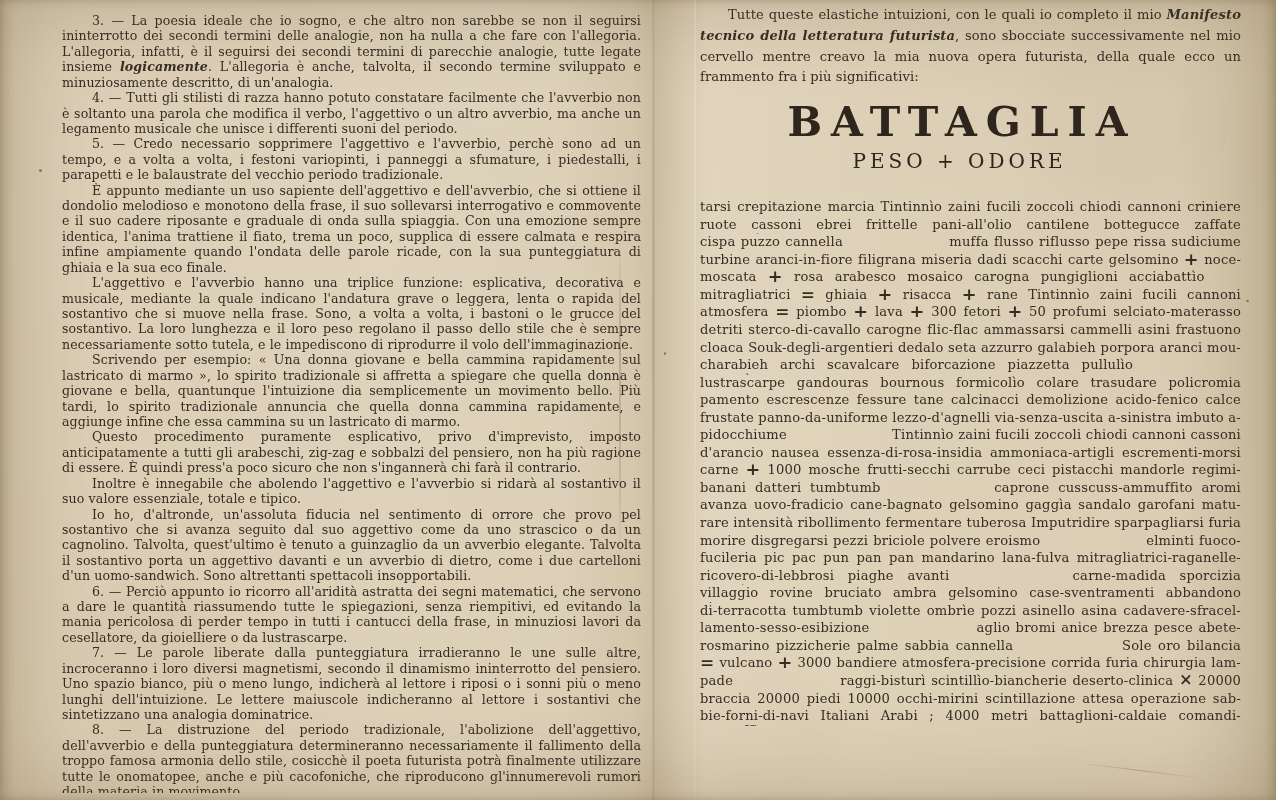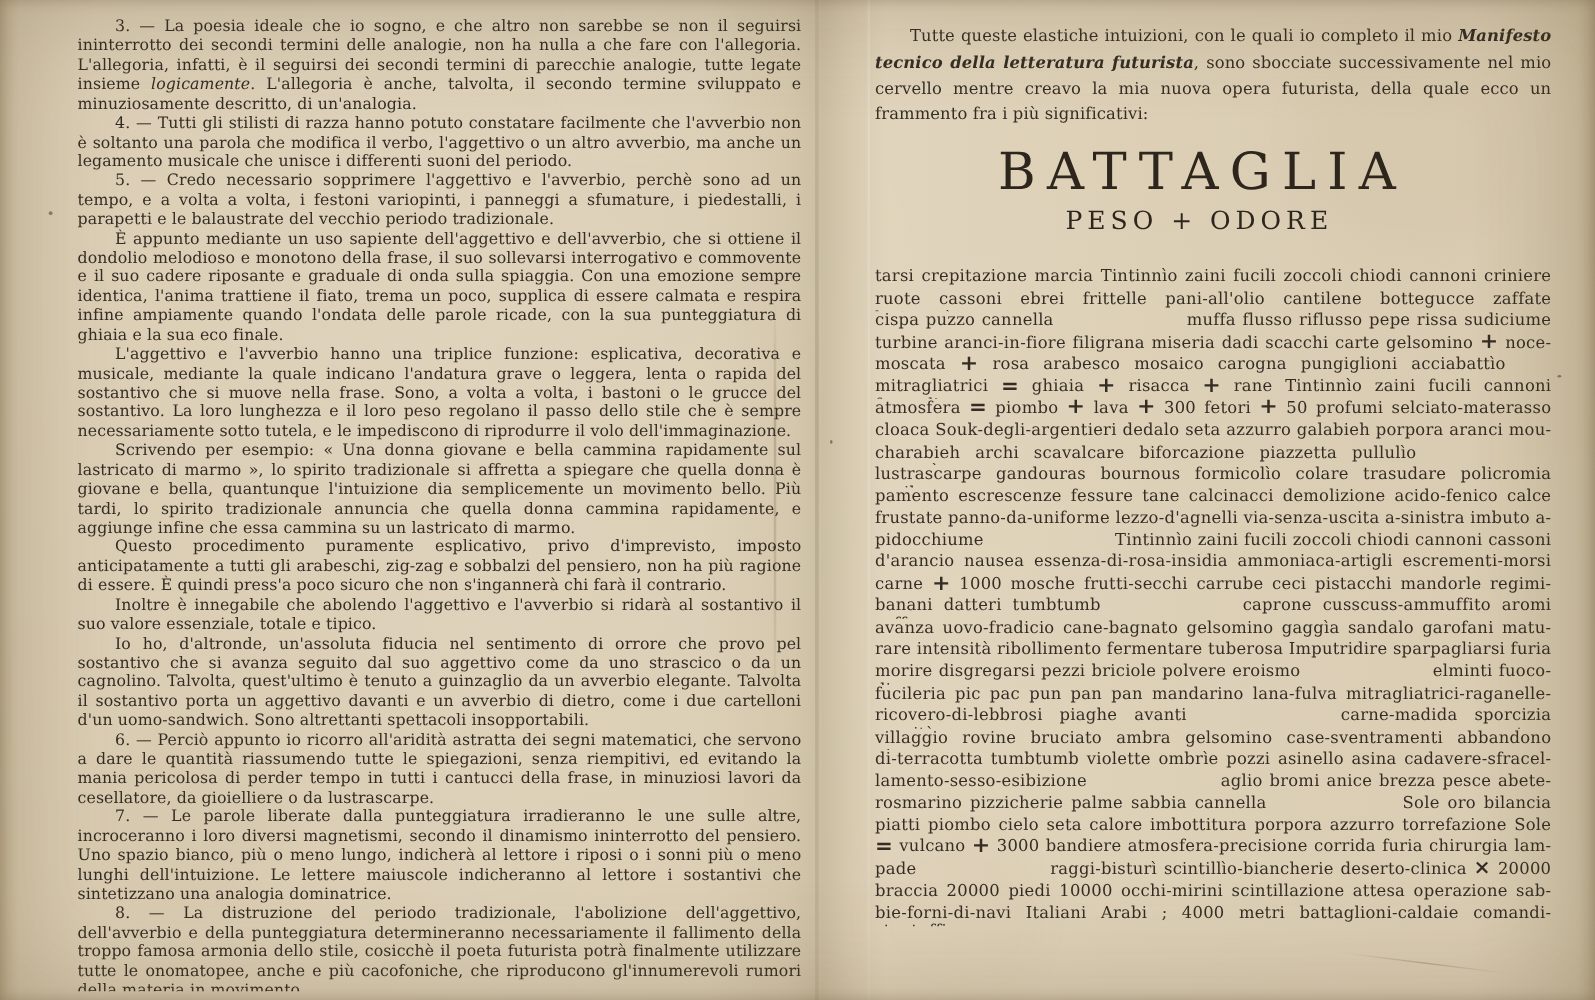"Tutte queste elastiche intuizioni, con" .col-right { top: 20px -> 5px }
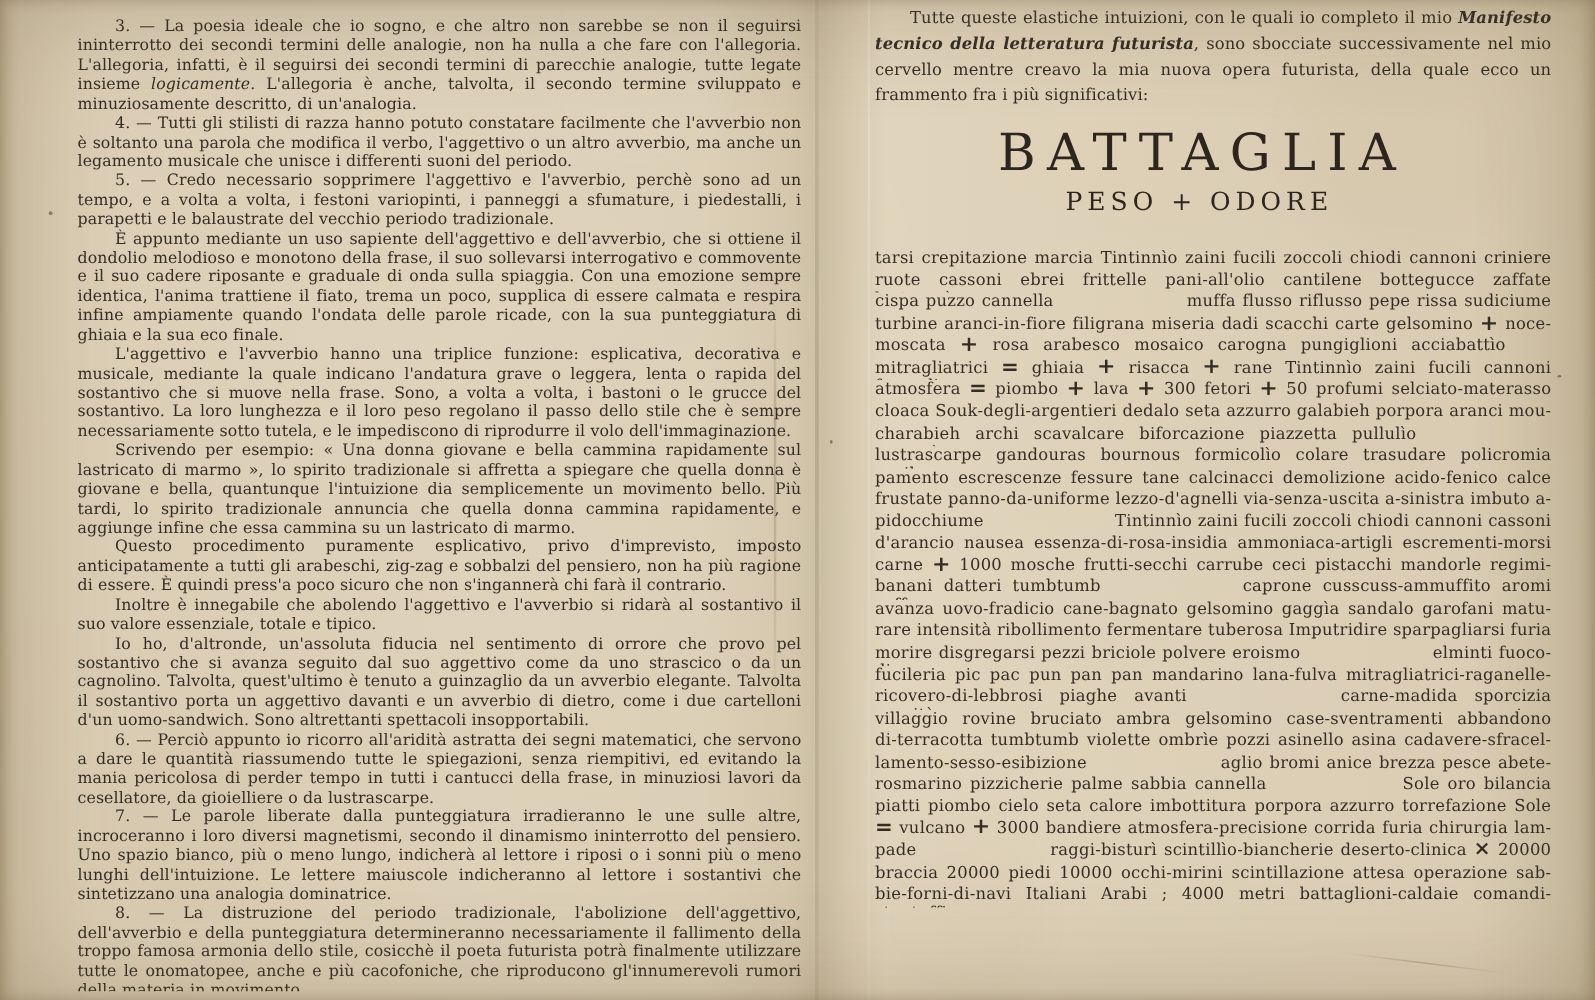"logicamente" .lp em { font-weight: normal -> bold }
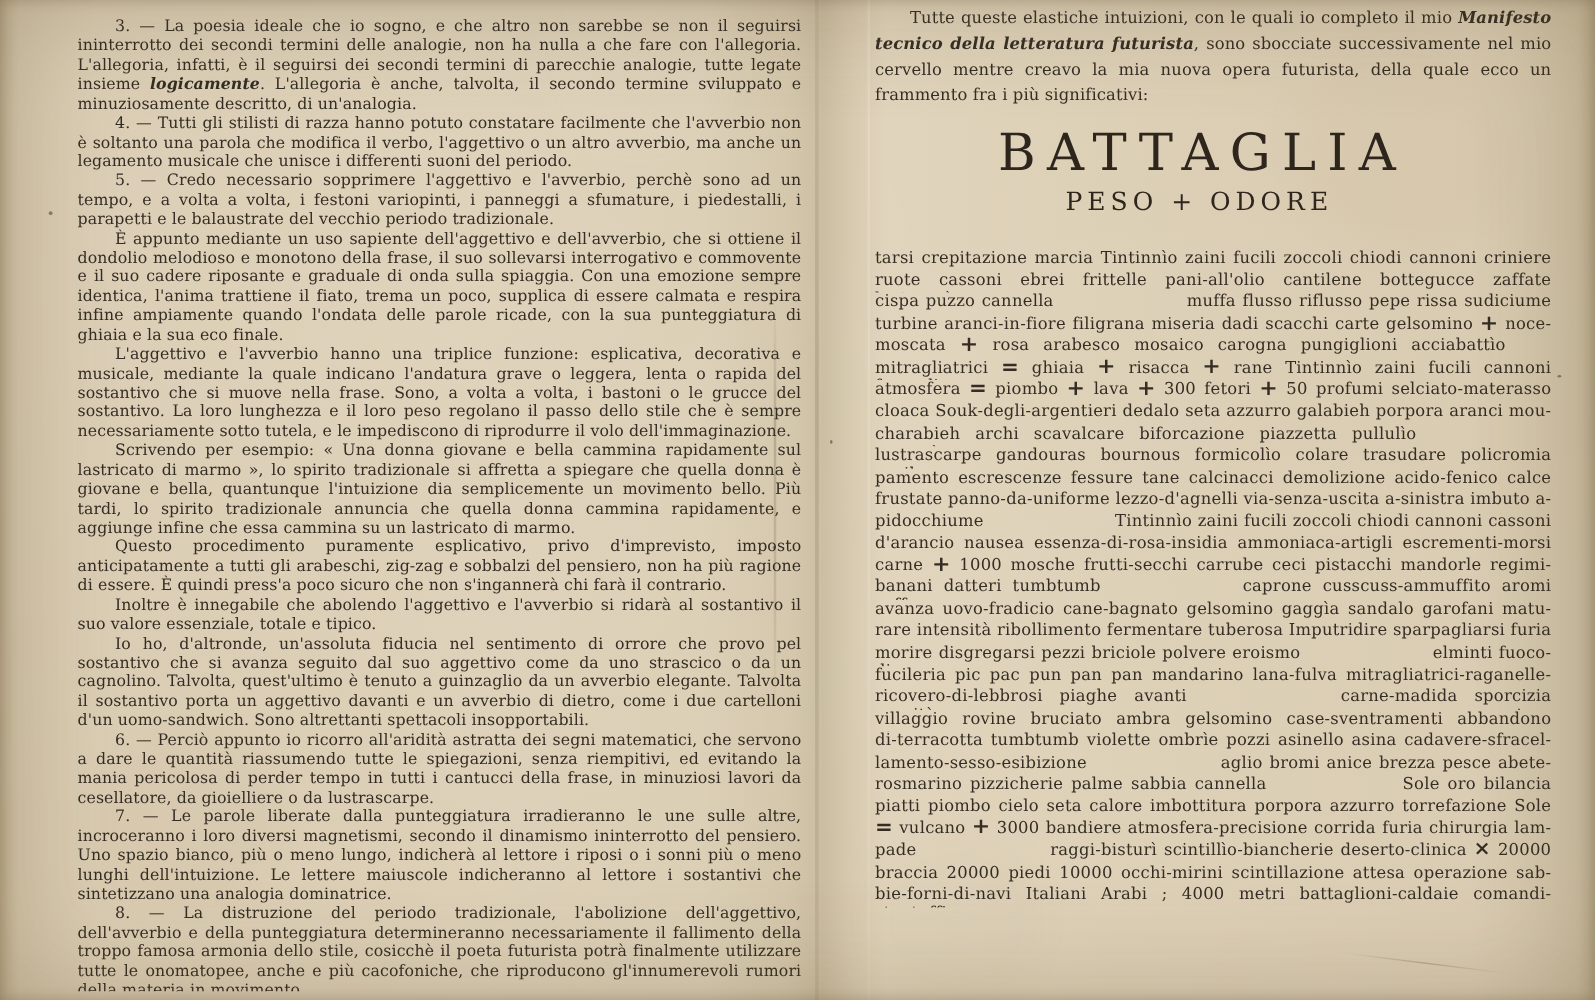"BATTAGLIA" .title { font-weight: normal -> bold }
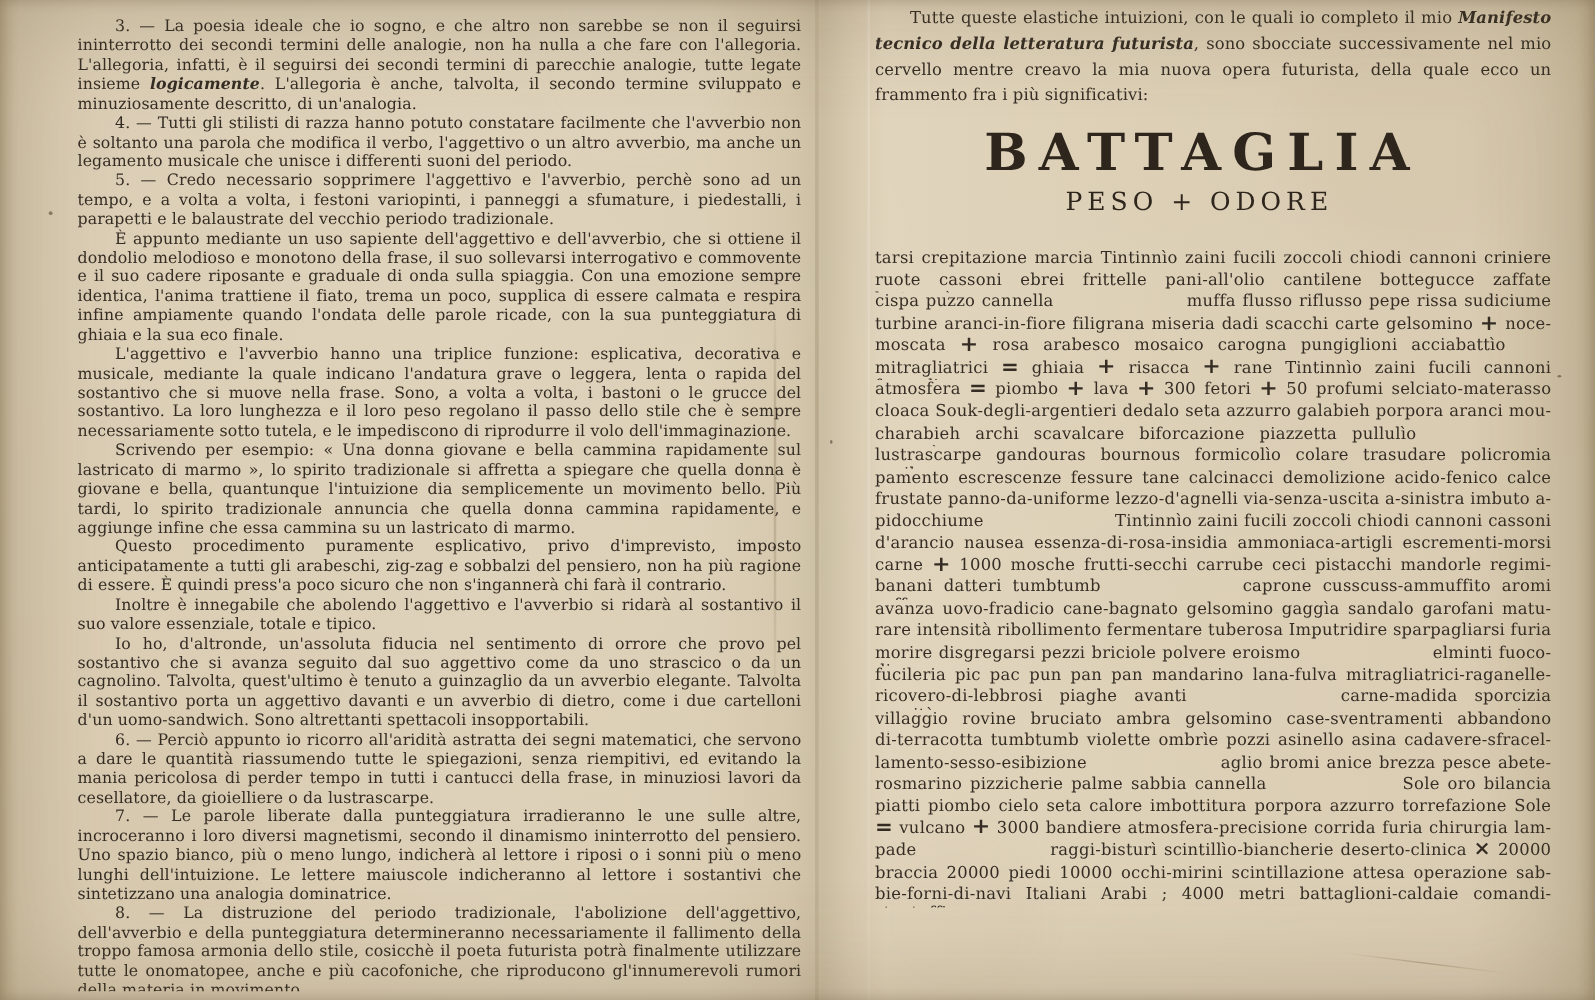"detriti sterco-di-cavallo carogne" div.bline { html: none -> <div>detriti sterco-di-cavallo carogne flic-flac ammassarsi cammelli asini frastuono</div> }
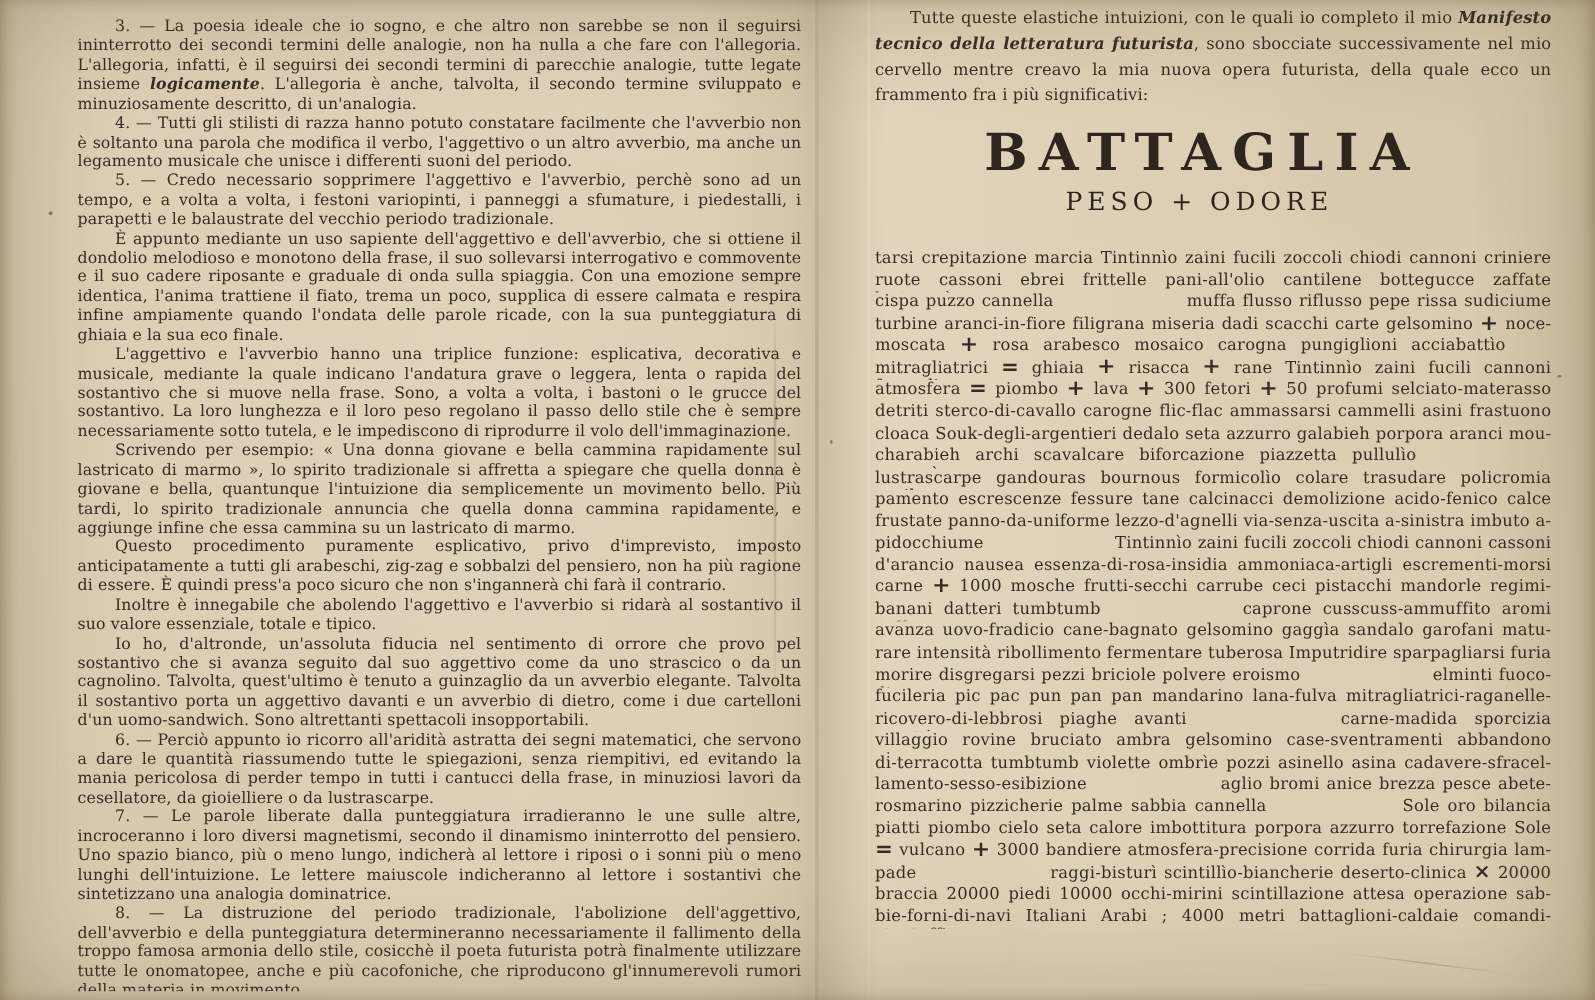"piatti piombo cielo seta calore" div.bline { html: <div>piatti piombo cielo seta calore imbottitura porpora azzurro torrefazione Sole</div> -> none }
